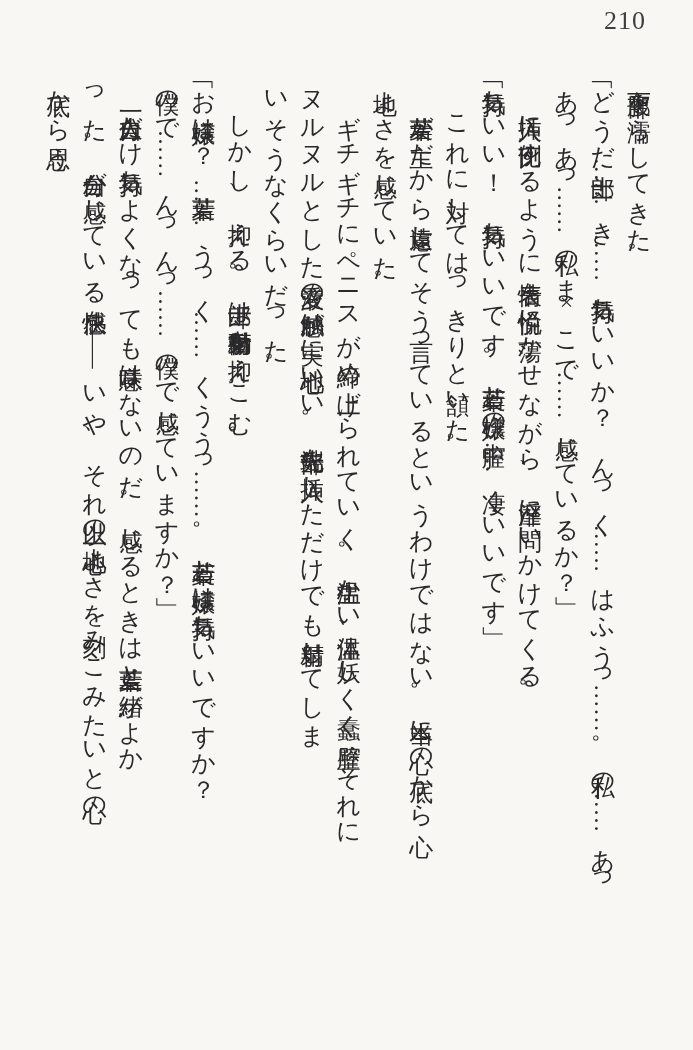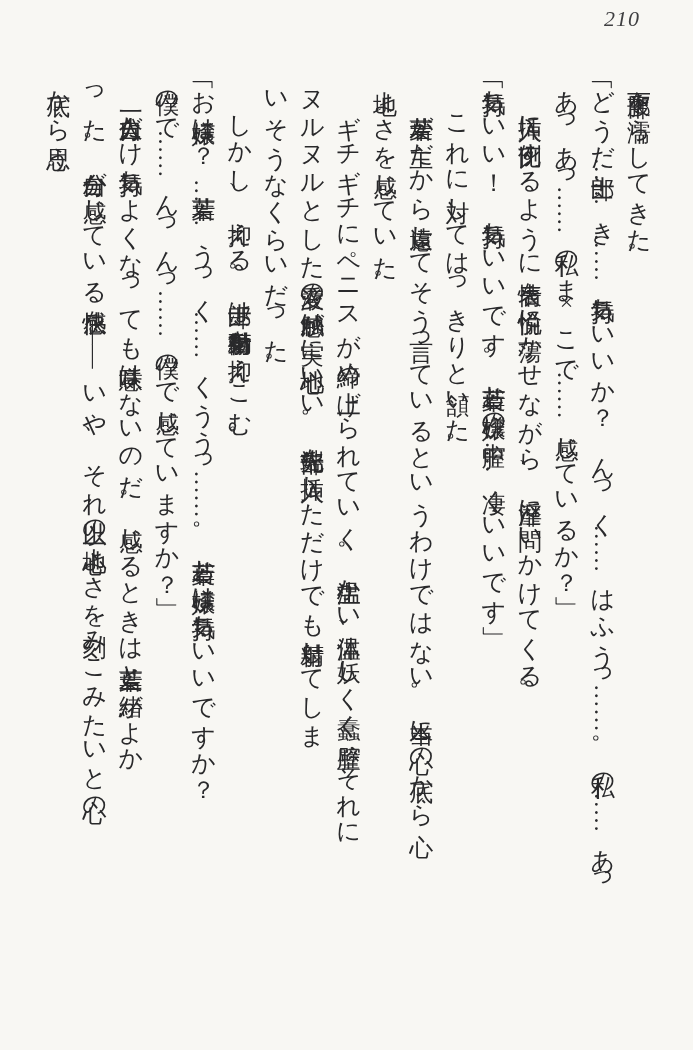"210" .page-number { font-size: 22px -> 26px; font-style: italic -> none }
